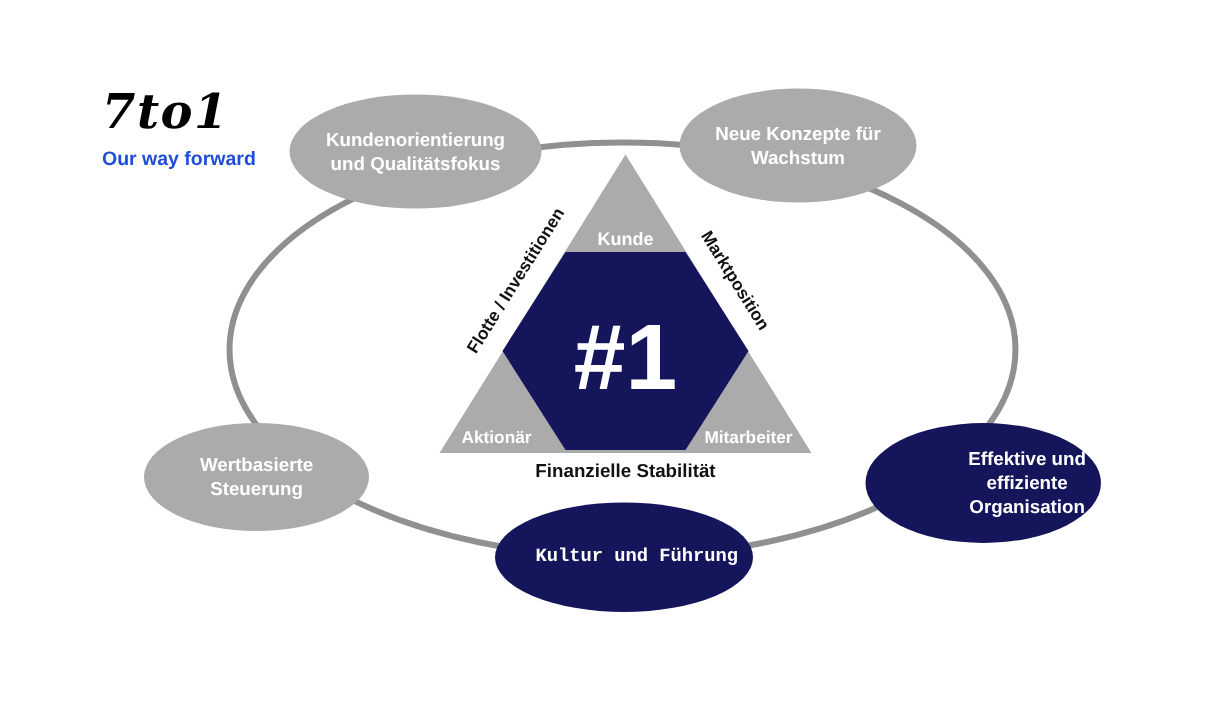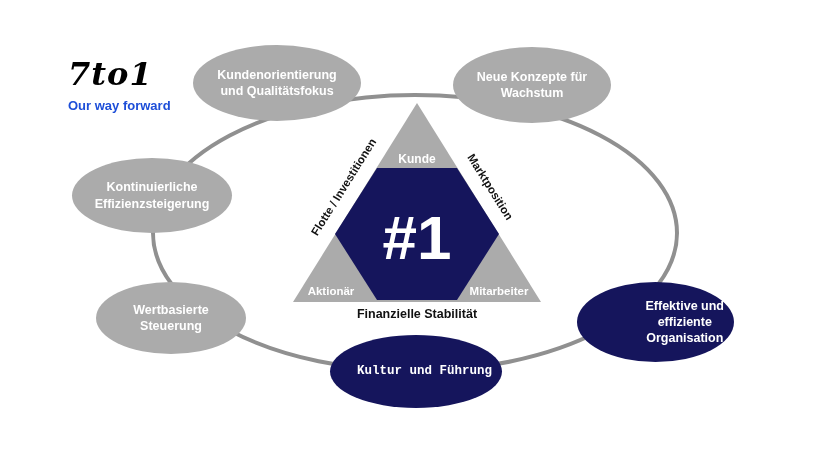"Kundenorientierung" div.bubble { top: 45px -> 63px }
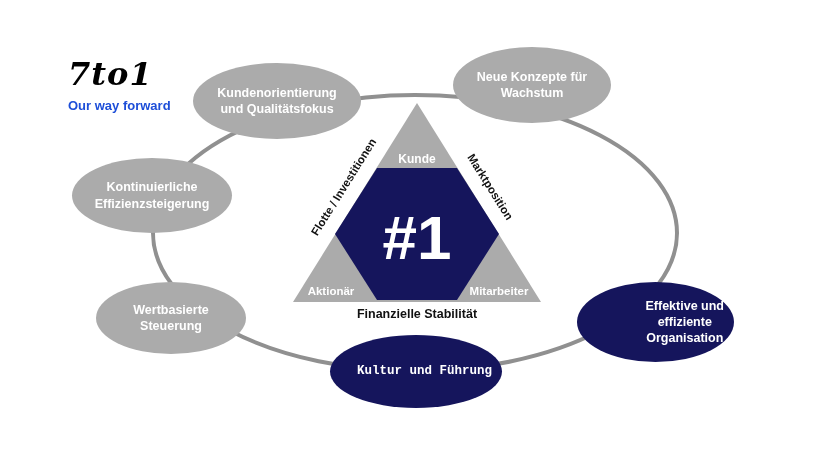"Neue Konzepte für" div.bubble { top: 47px -> 59px }
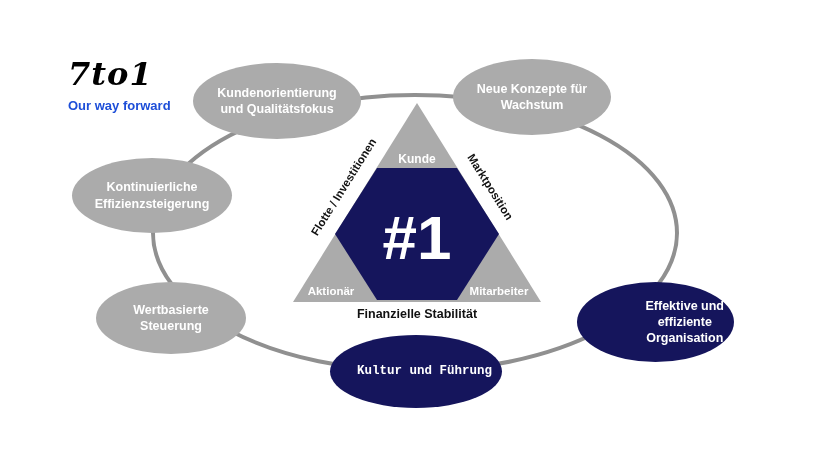"Kontinuierliche" div.bubble { html: <div> <span>Kontinuierliche Effizienzsteigerung</span> </div> -> none }
